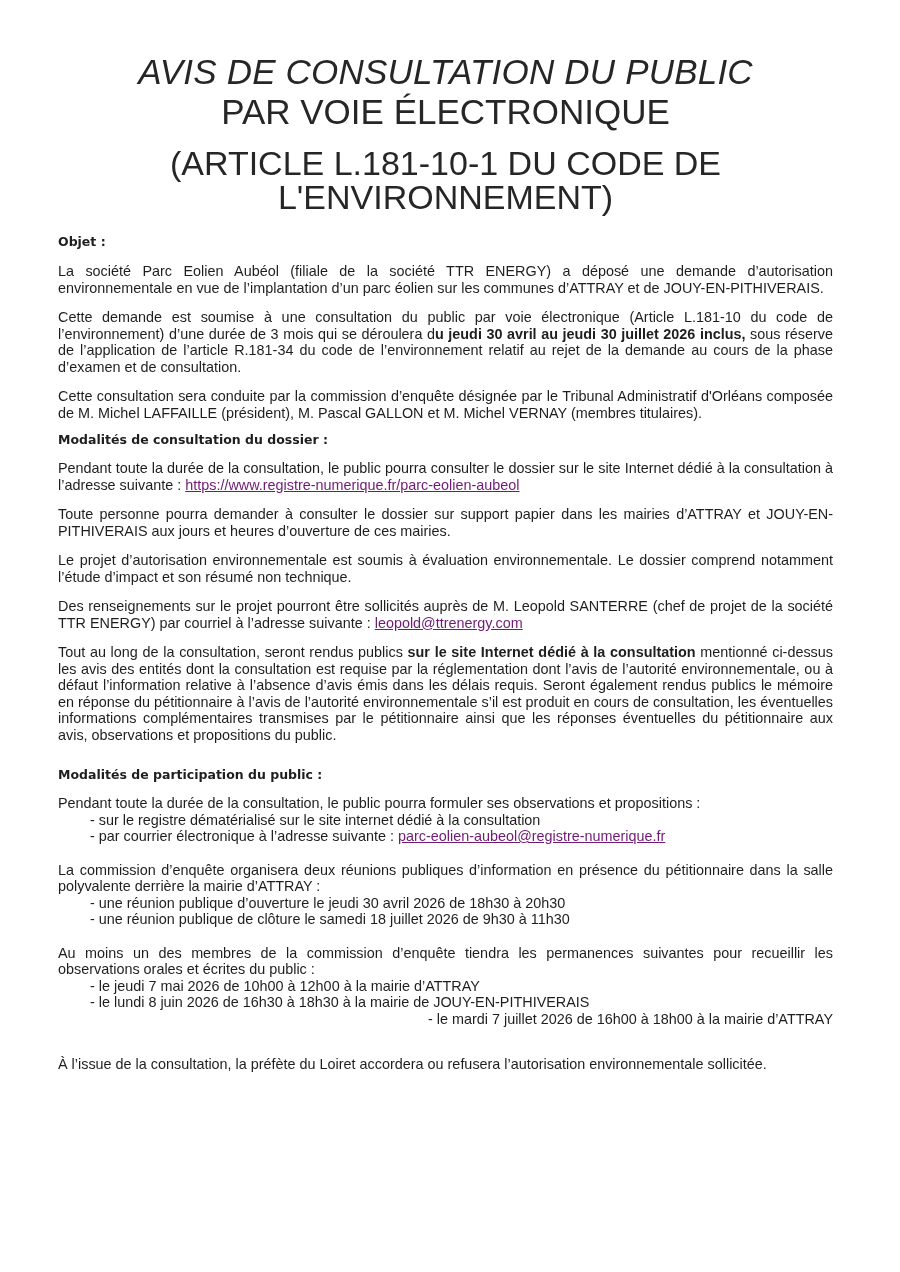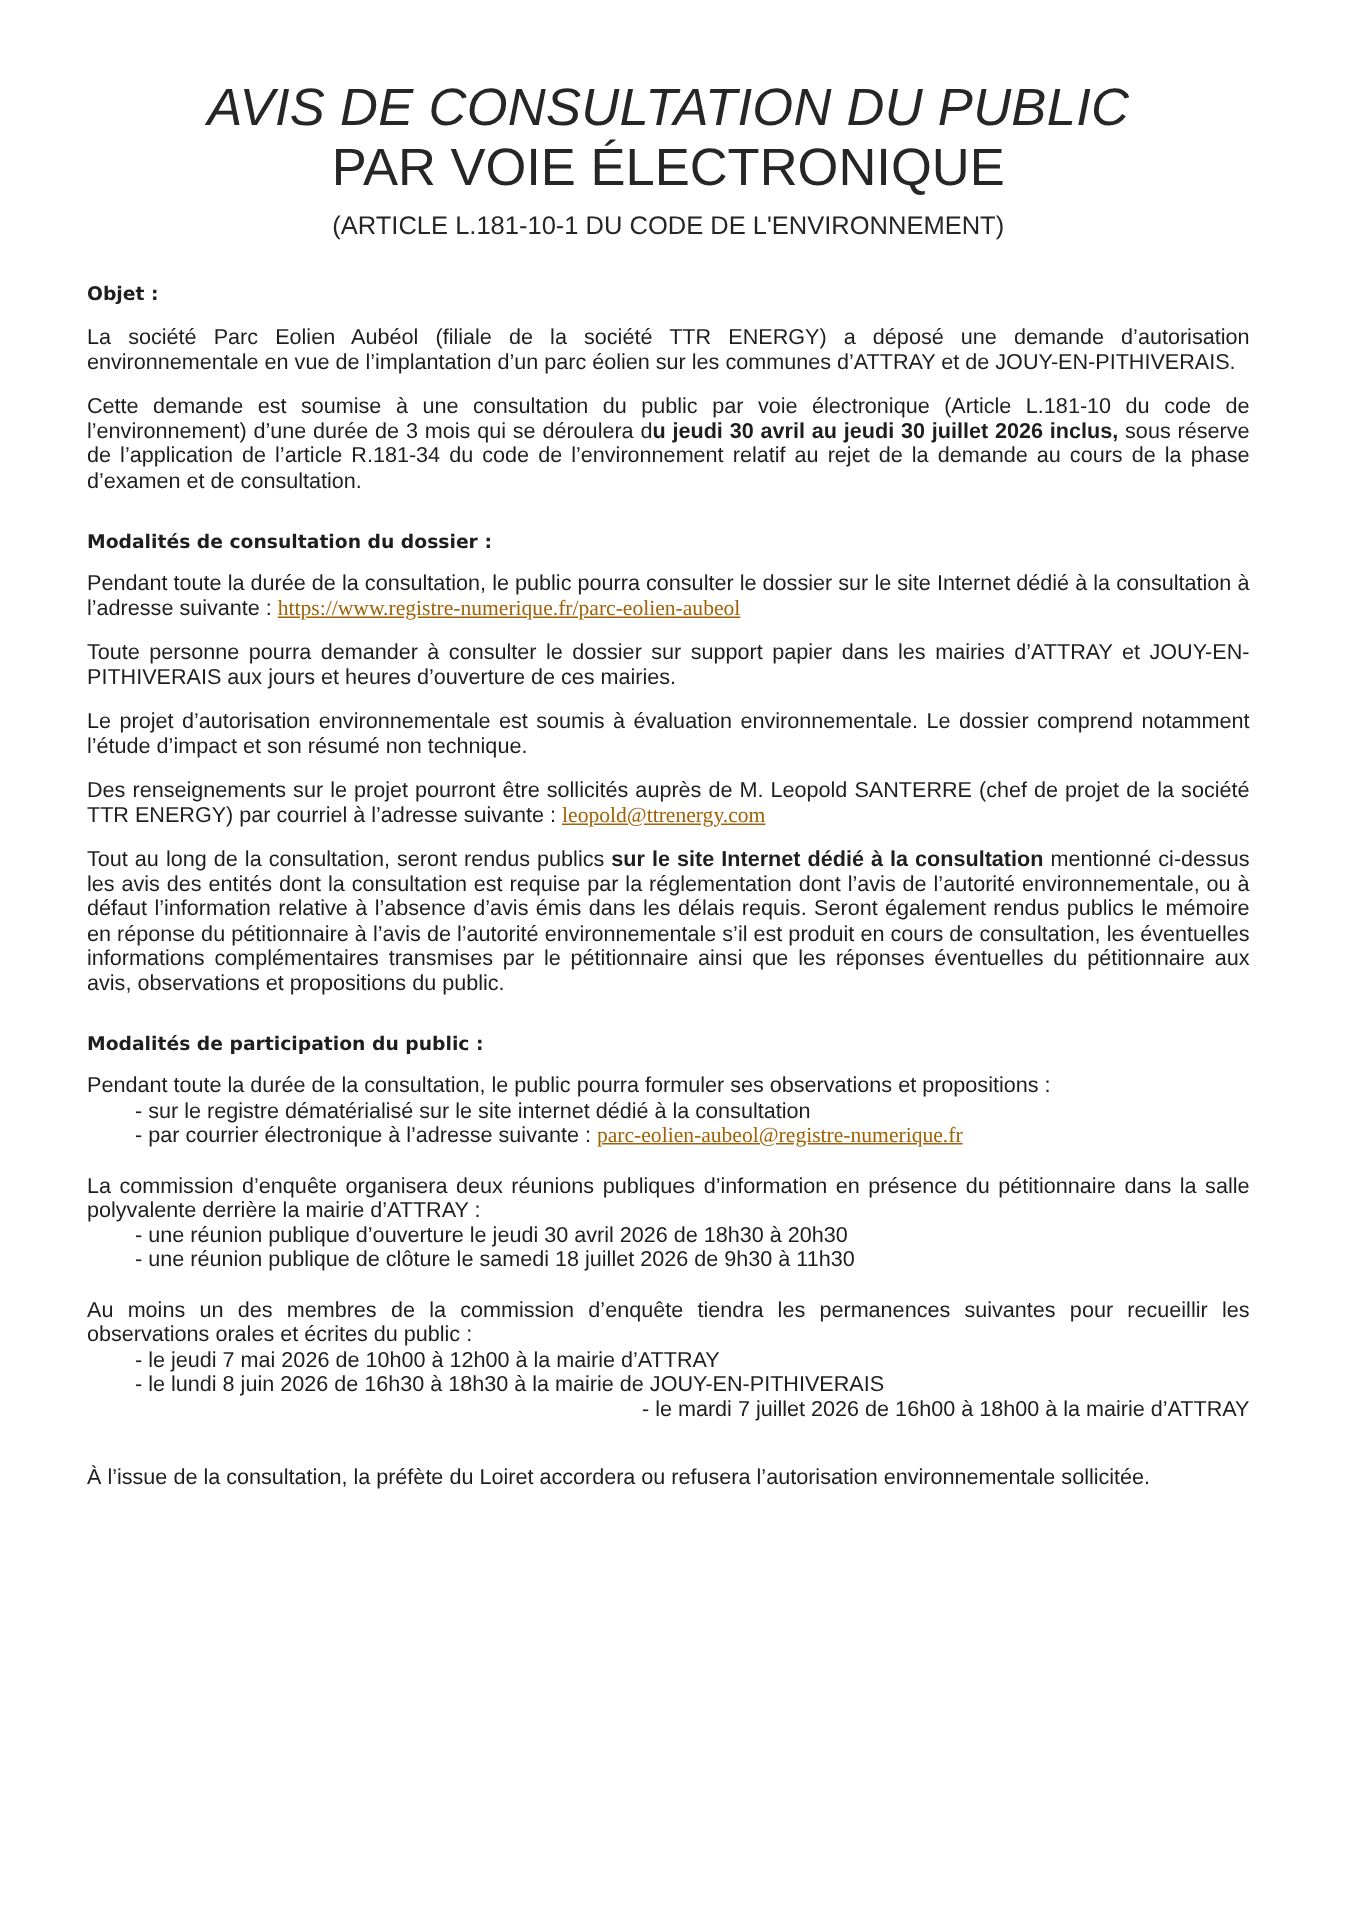"(ARTICLE L.181-10-1 DU CODE DE" .title3 { font-size: 17px -> 34px; margin: 2px 0 0 0 -> 14px 0 0 0 }
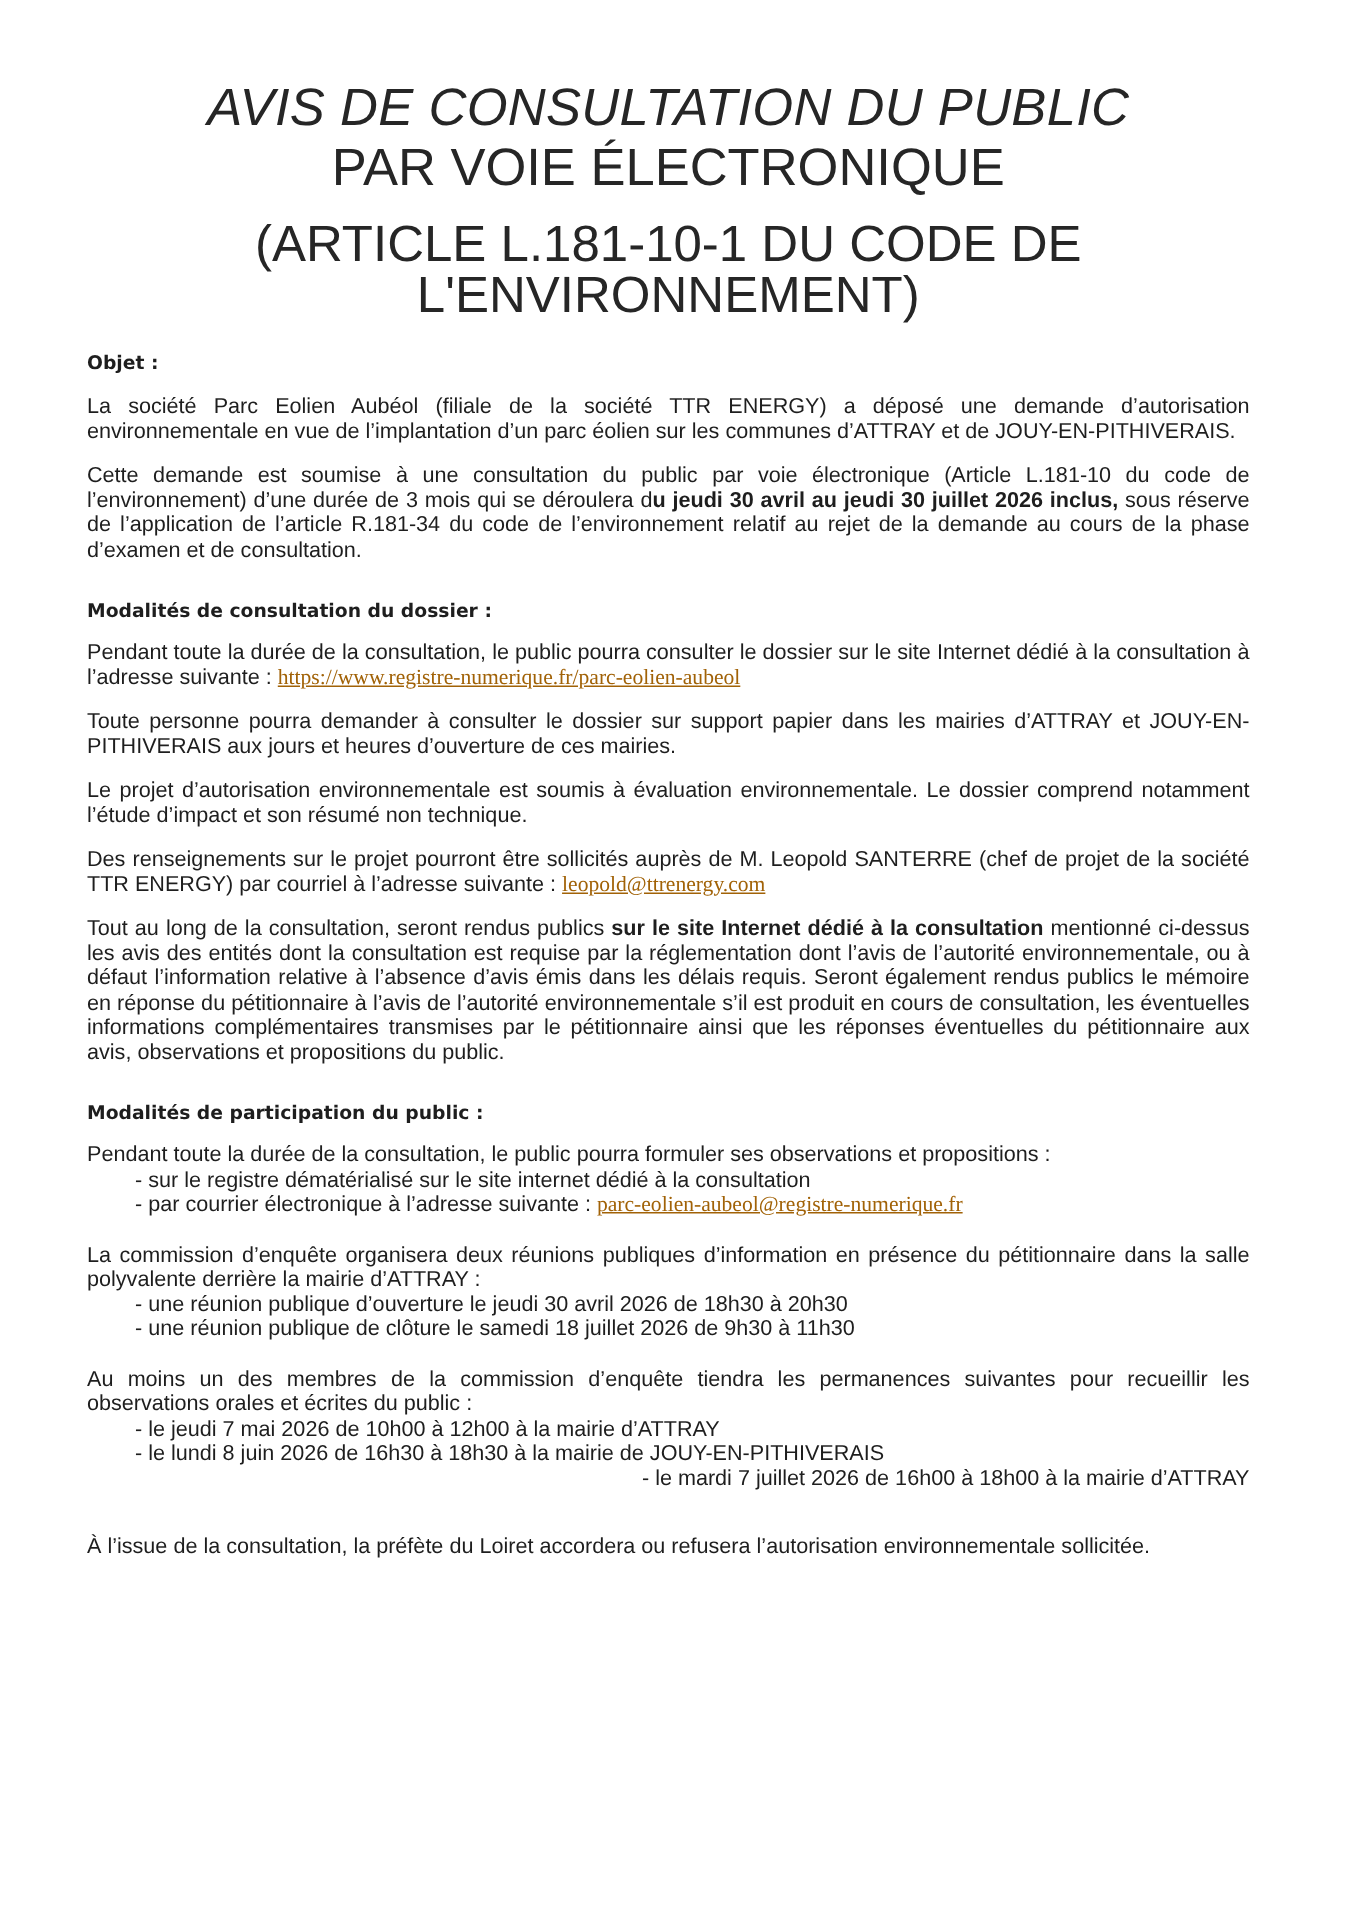"Cette consultation sera conduite par" p { html: none -> <p>Cette consultation sera conduite par la commission d’enquête désignée par le Tribunal Administratif d'Orléans composée de M. Michel LAFFAILLE (président), M. Pascal GALLON et M. Michel VERNAY (membres titulaires).</p> }
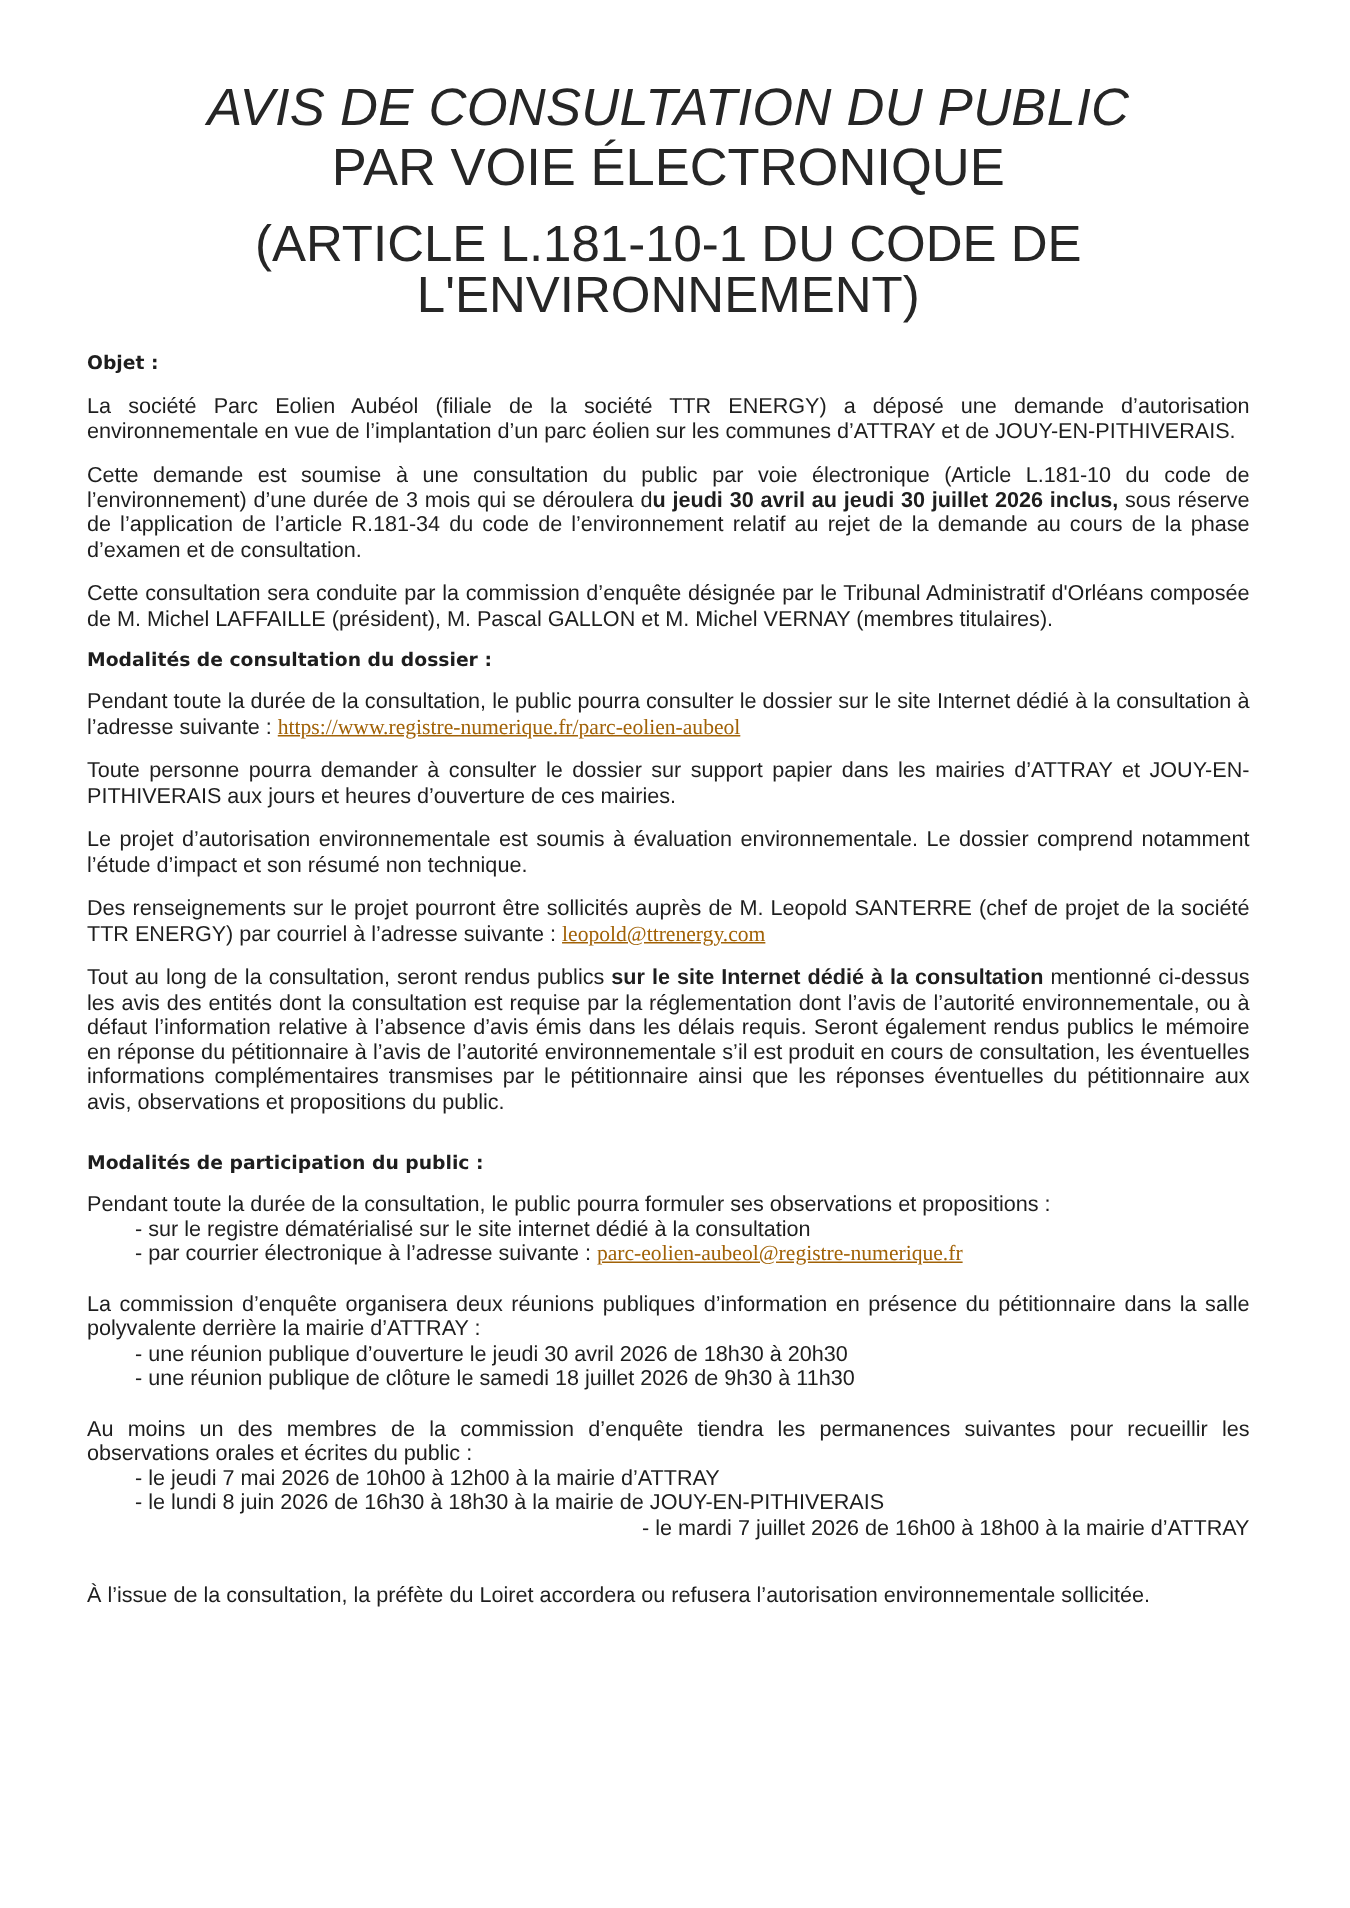"https://www.registre-numerique.fr/parc-e" .link { color: #a16207 -> #701a75; font-family: Liberation Serif, serif -> none }
